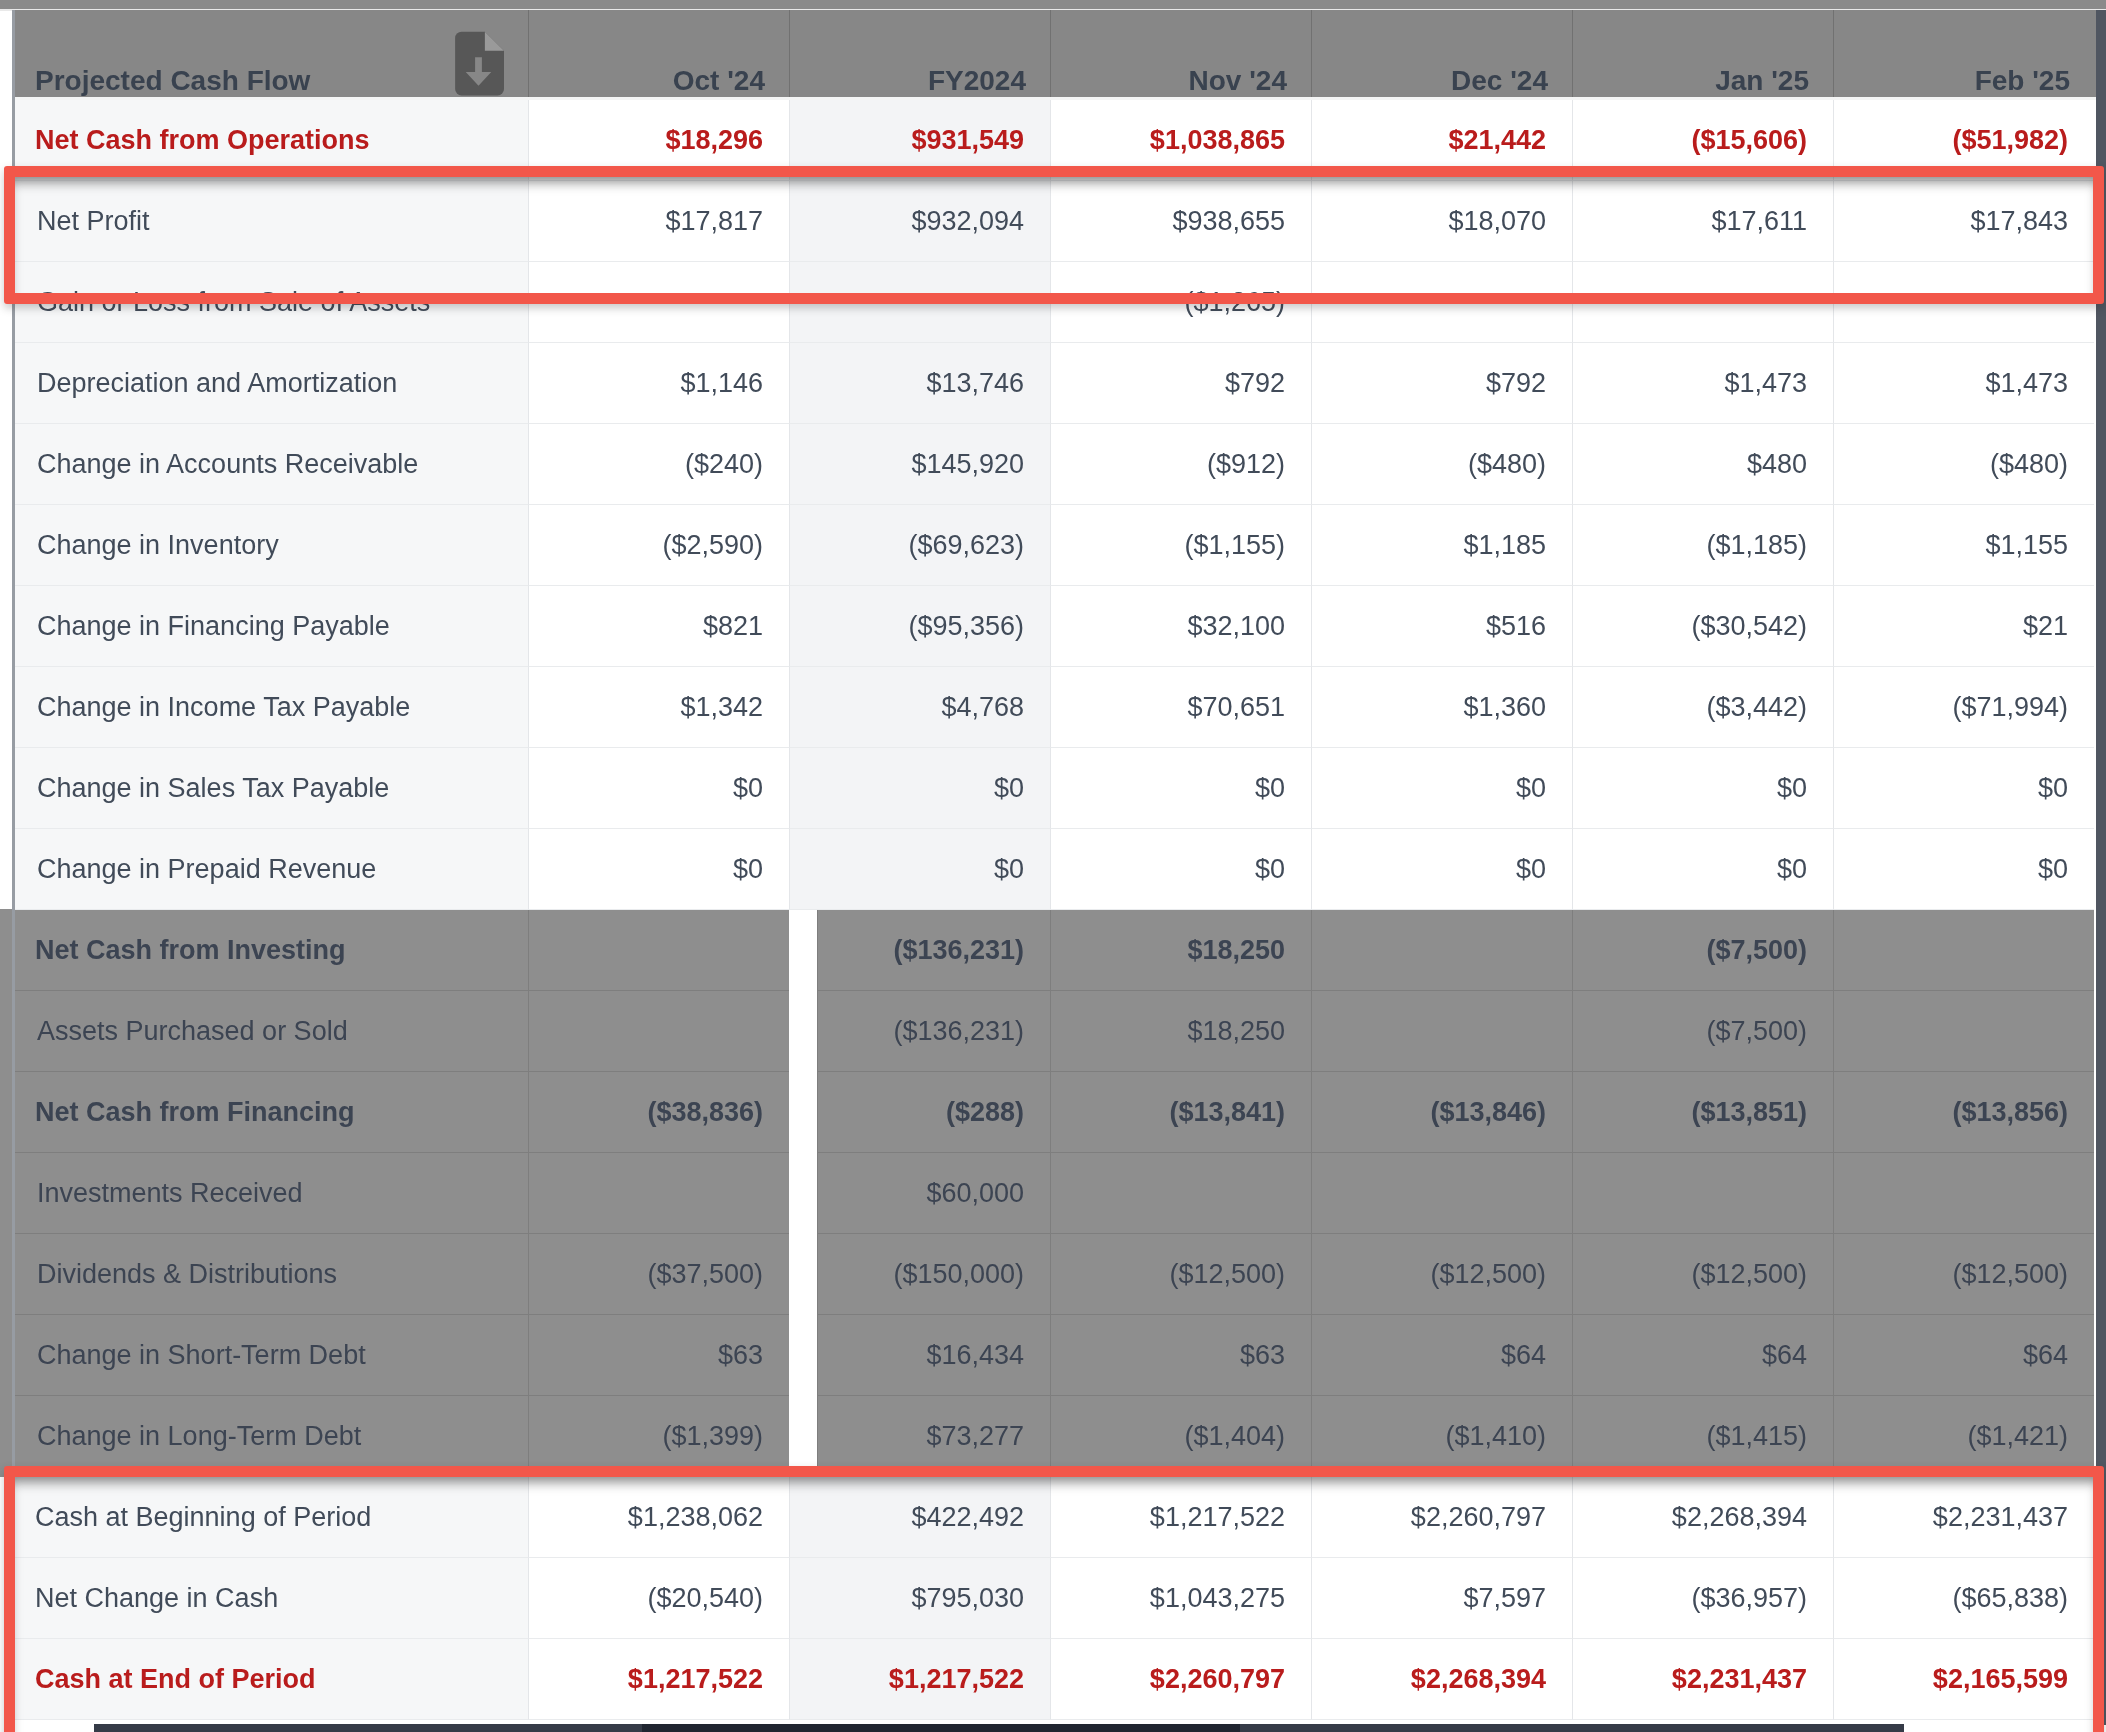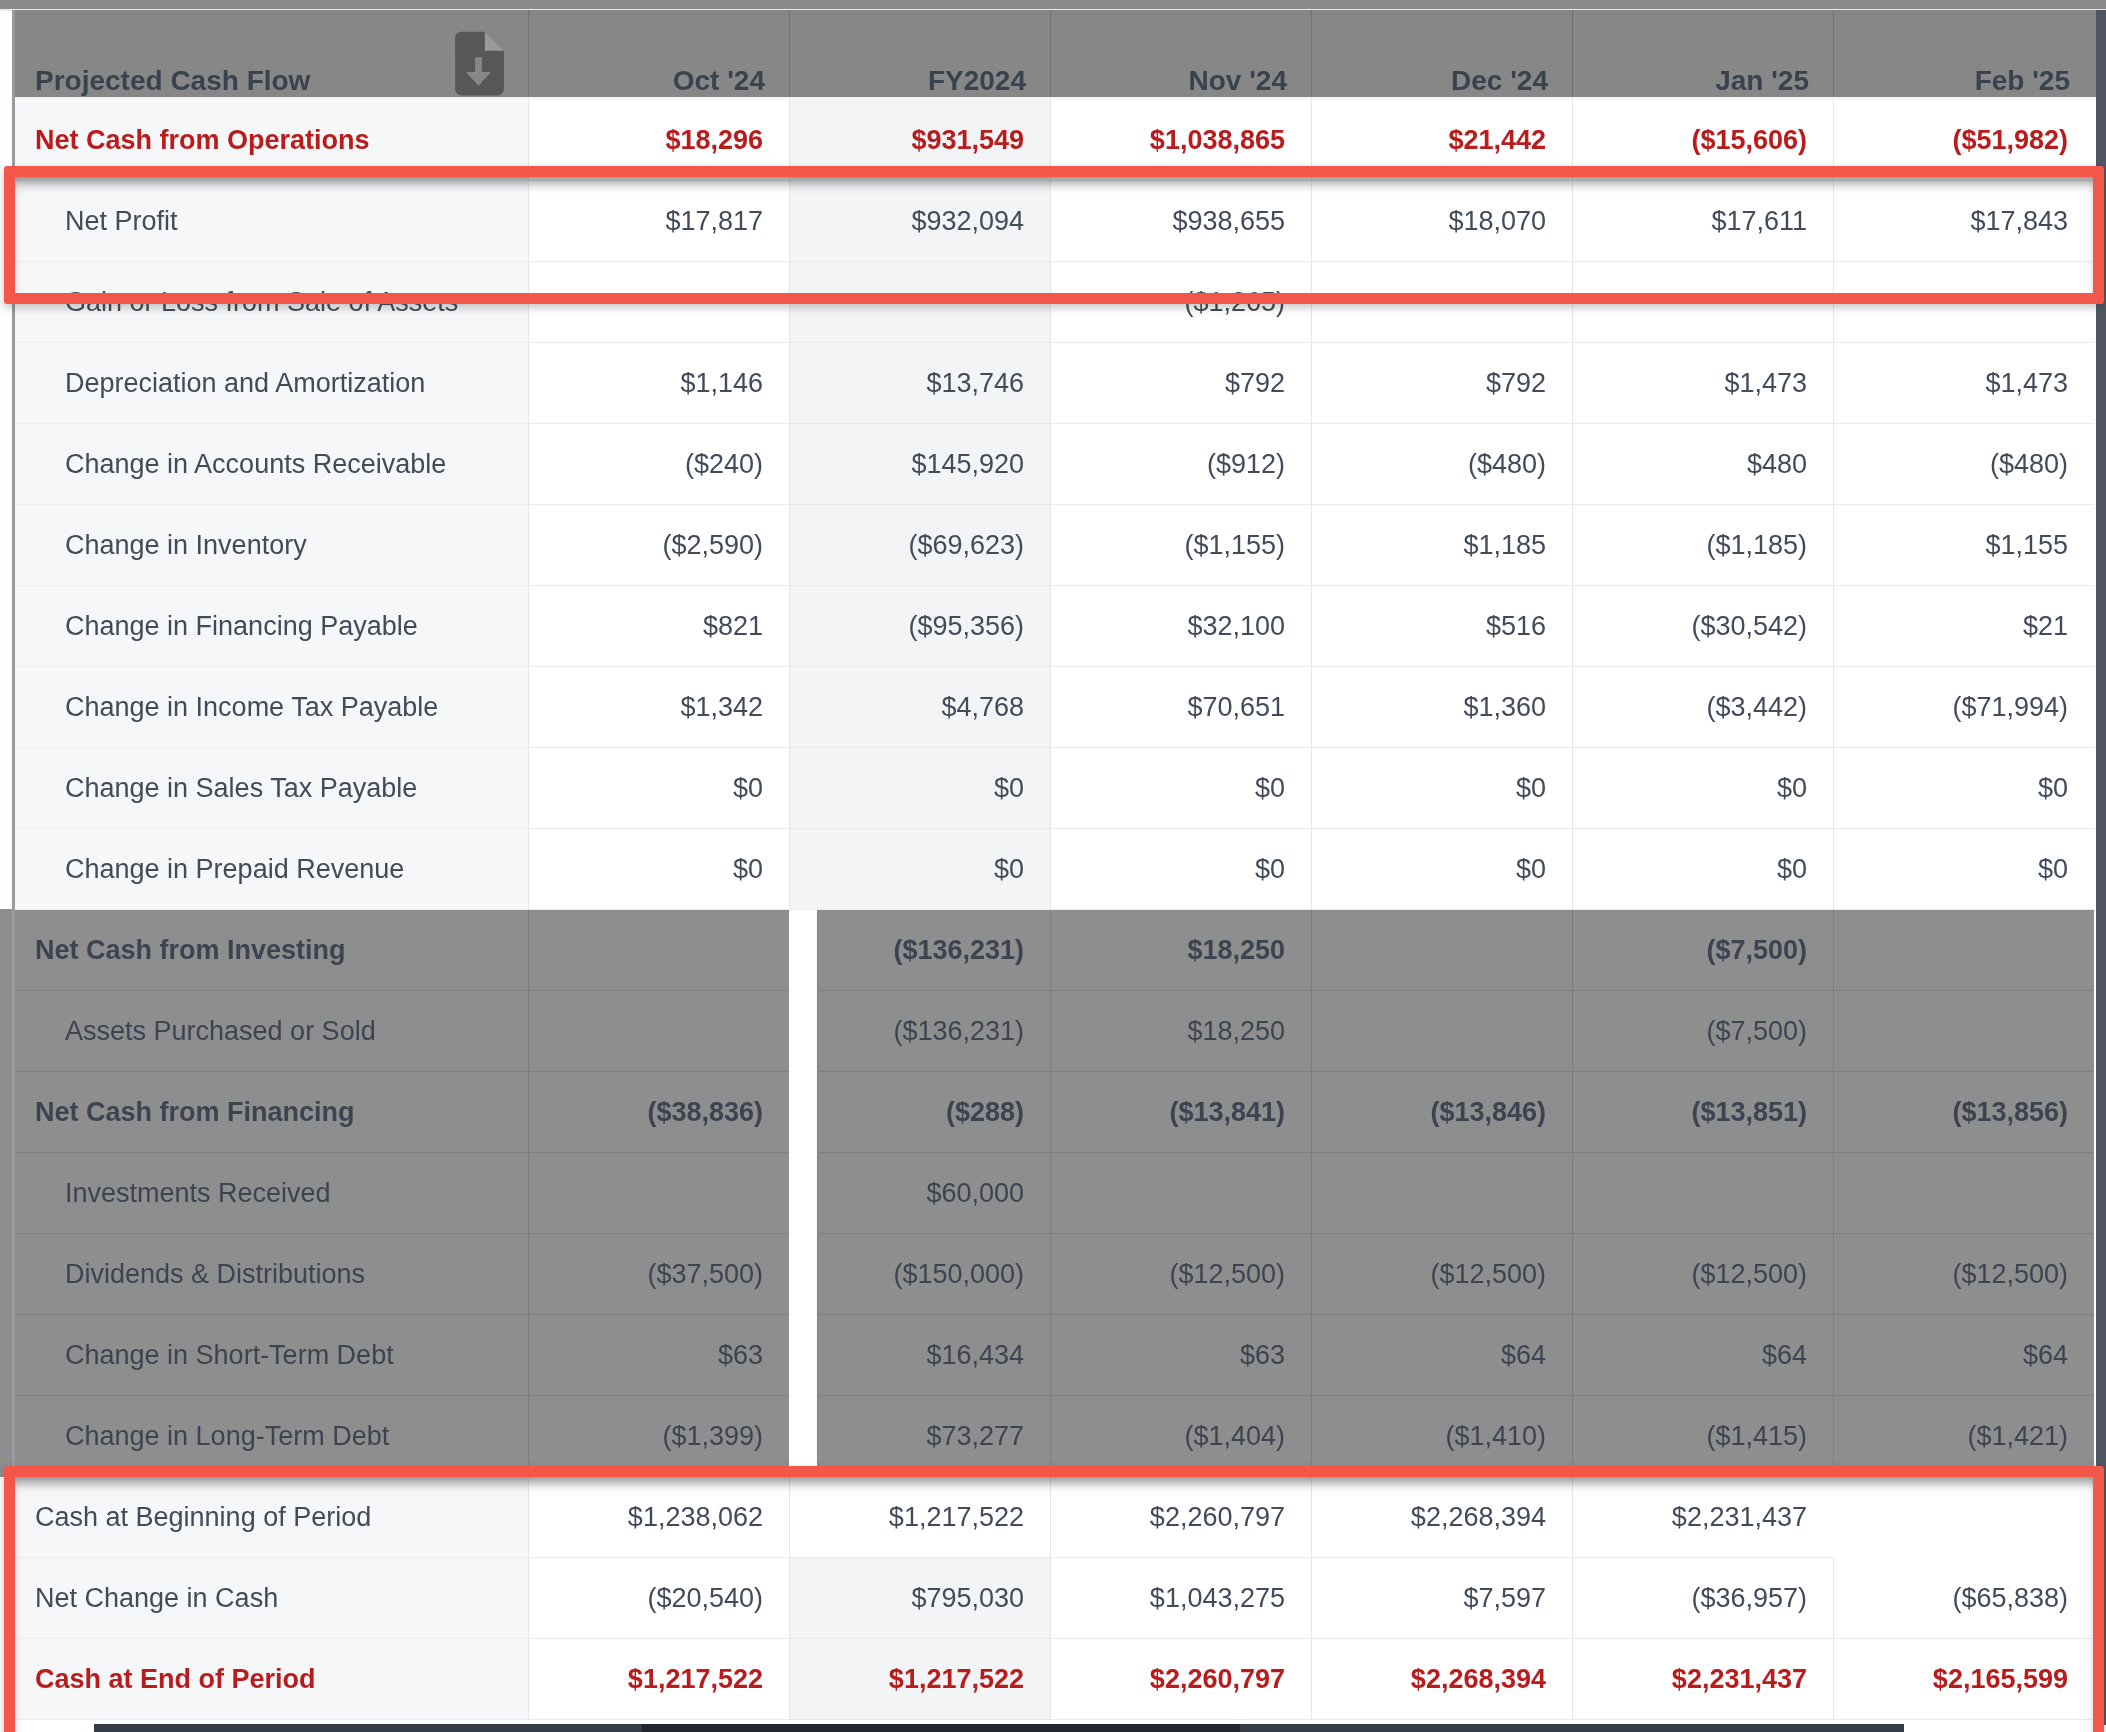"Net Profit" .row.indent .cell.label { padding-left: 50px -> 22px }
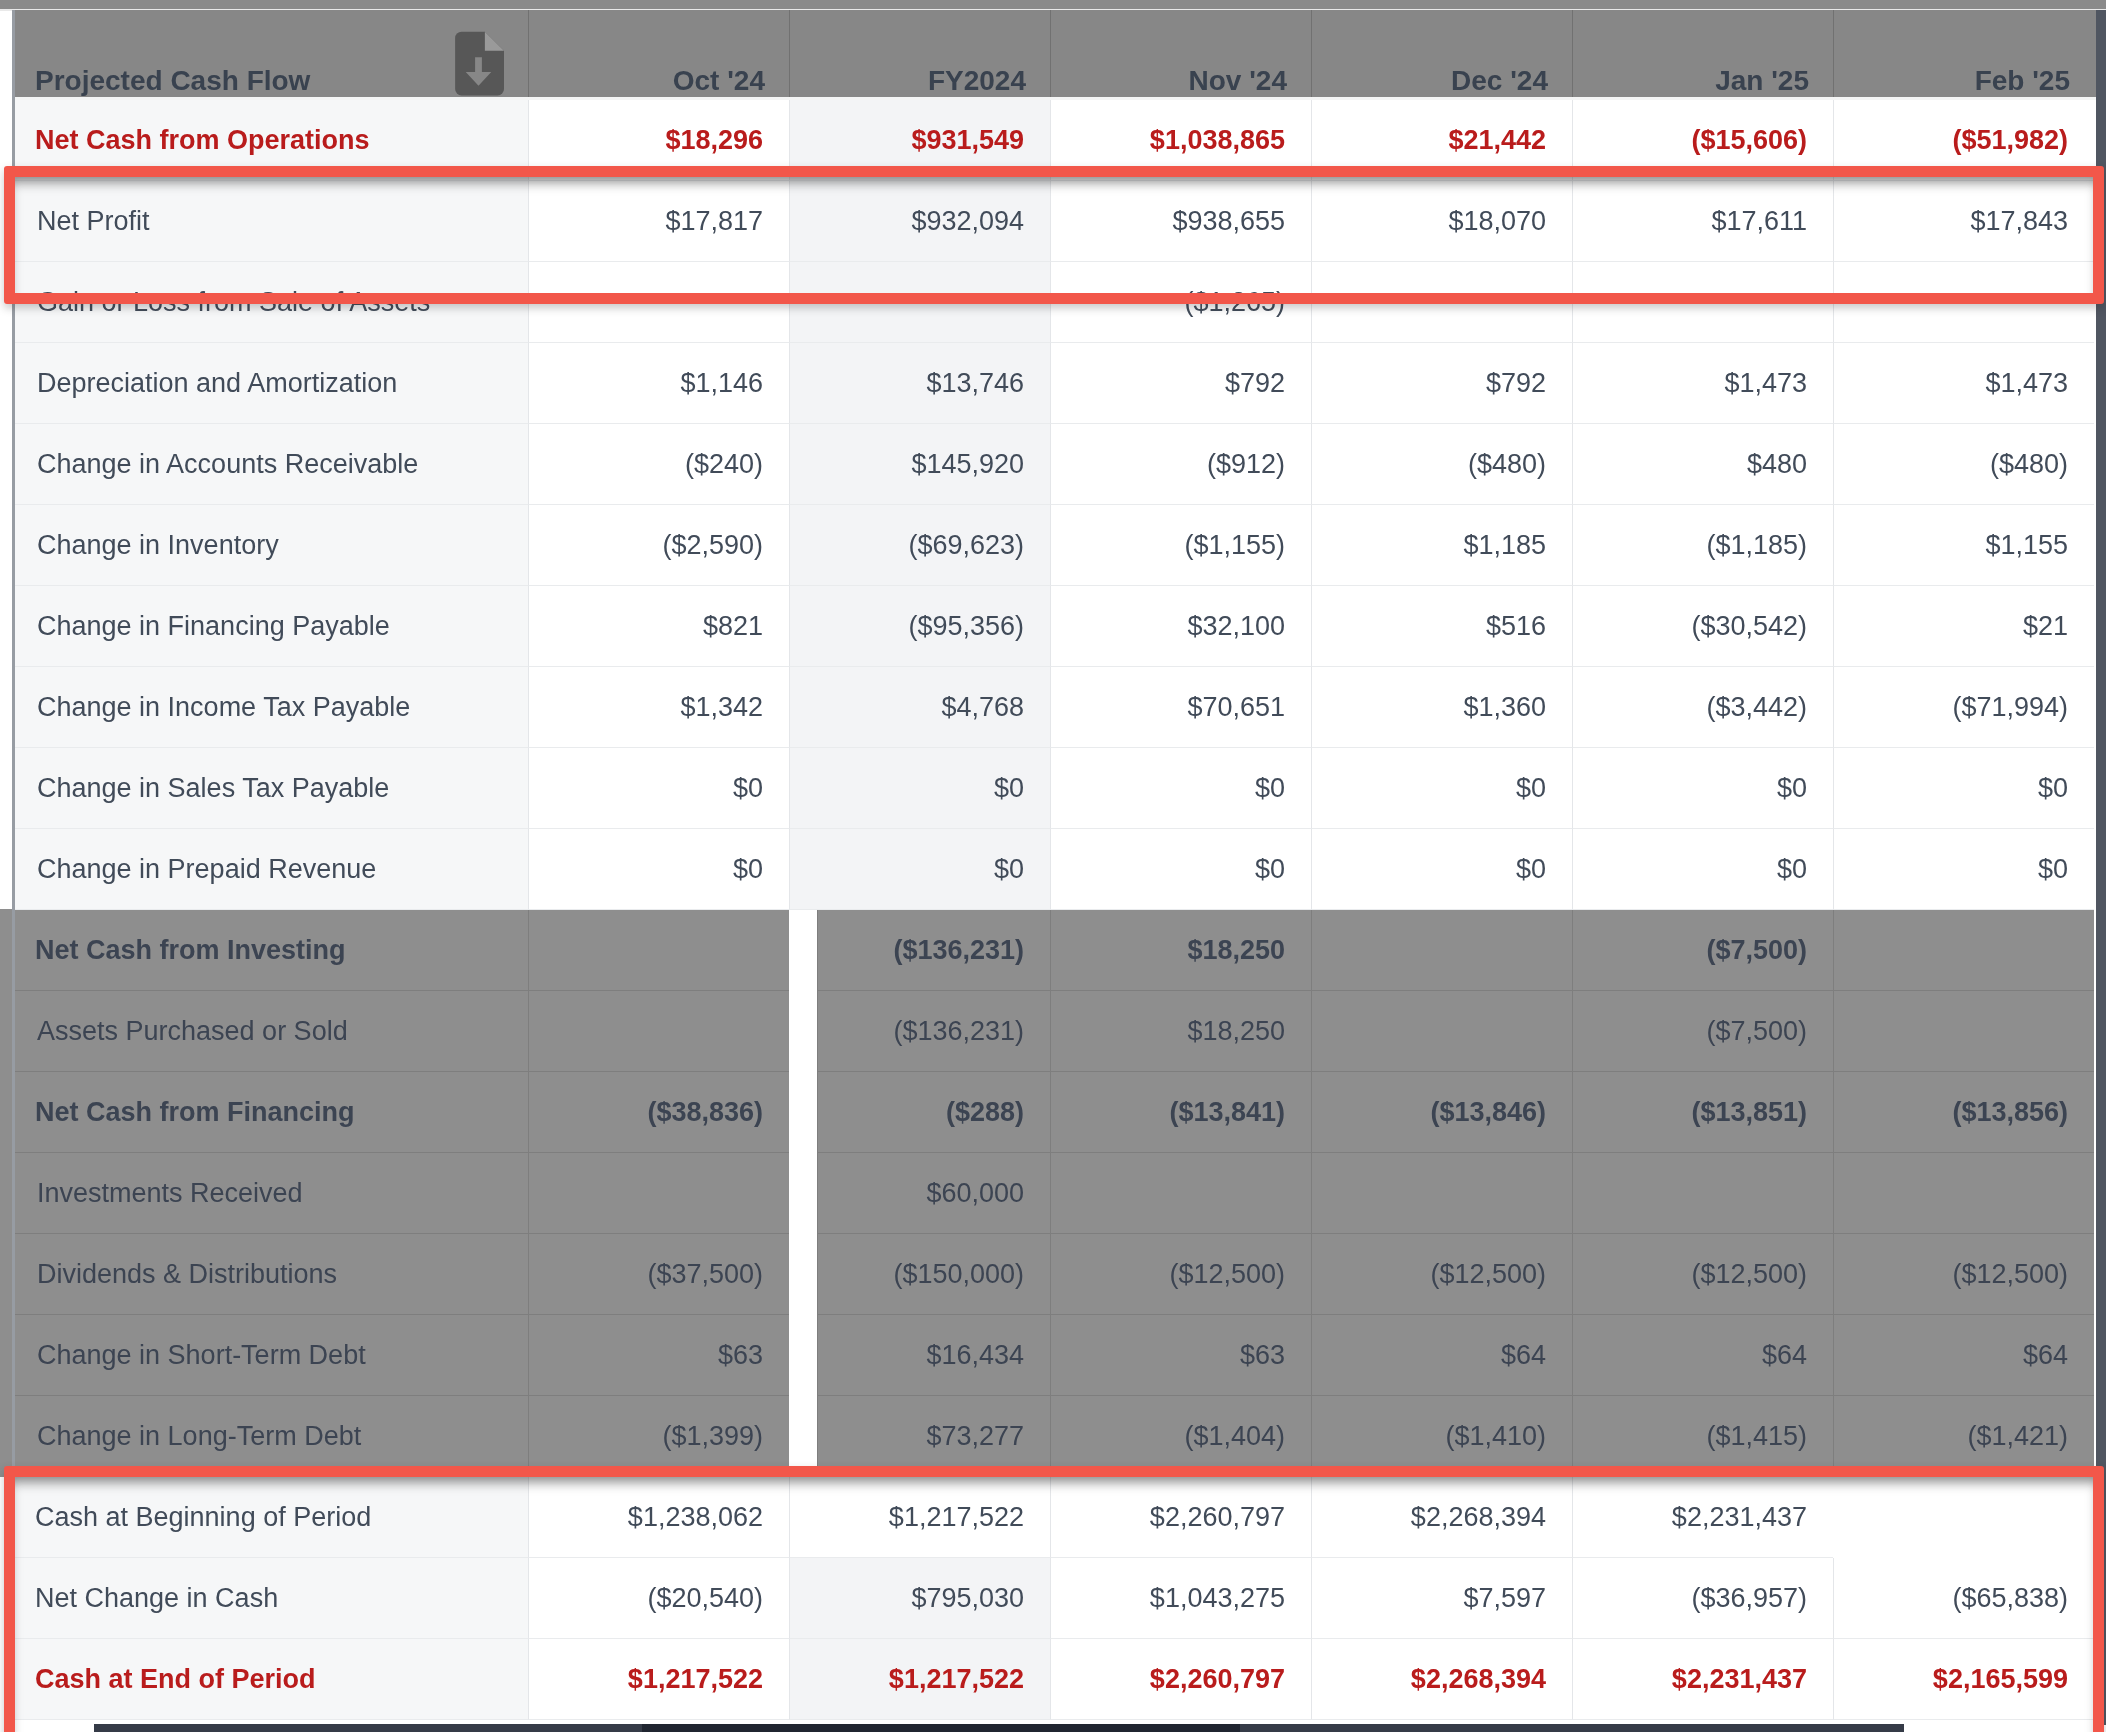"$422,492" div.cell { html: none -> <div>$422,492</div> }
